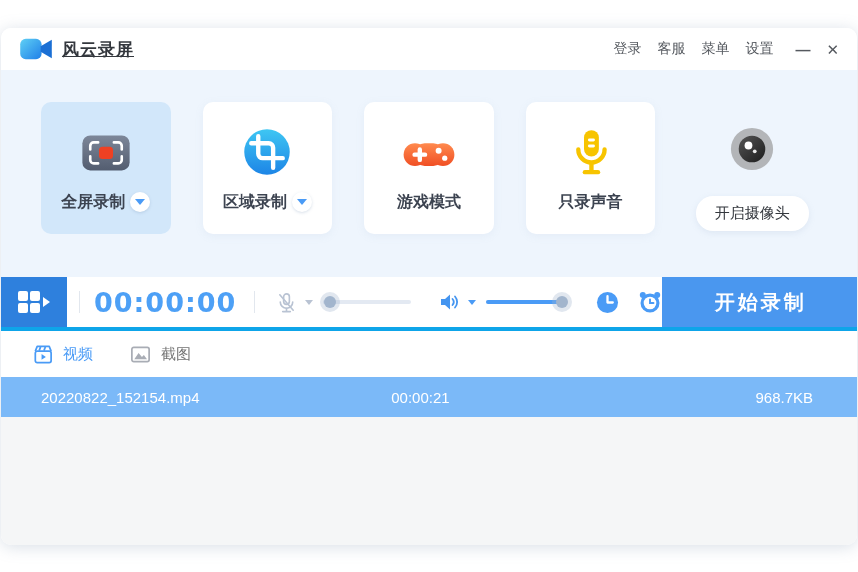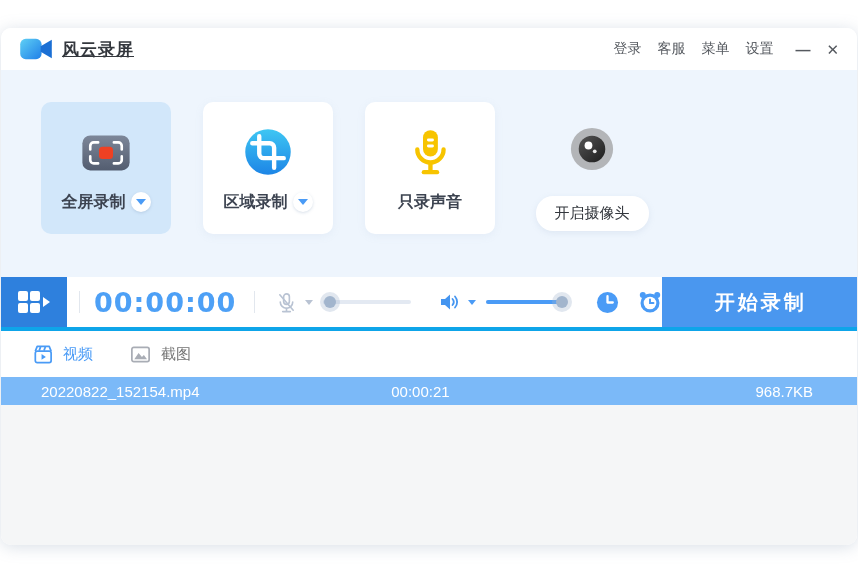"游戏模式" div.mode-card { html: none -> <div> <svg> <g> <circle></circle> <circle></circle> <rect></rect> </g> <rect></rect> <rect></rect> <circle></circle> <circle></circle> </svg> <div> <span>游戏模式</span> </div> </div> }
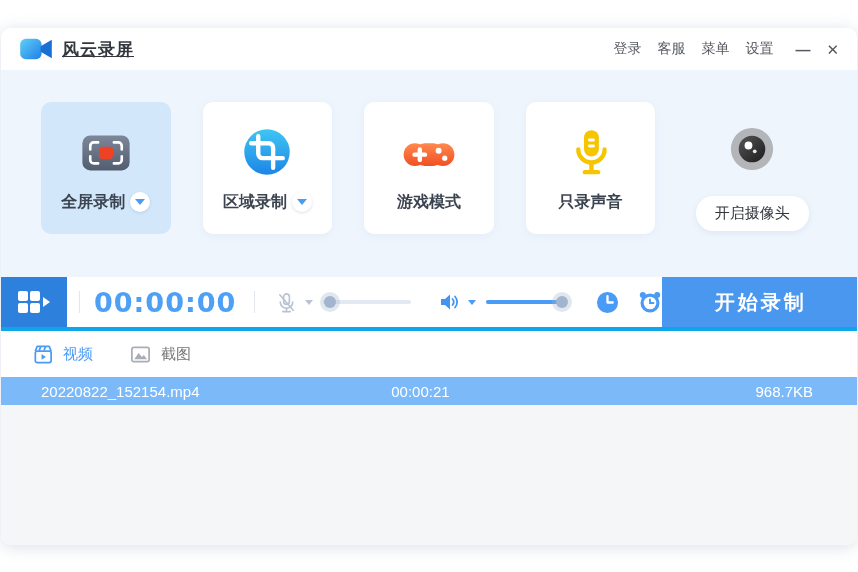"20220822_152154.mp4" .file-row { height: 28px -> 40px }
